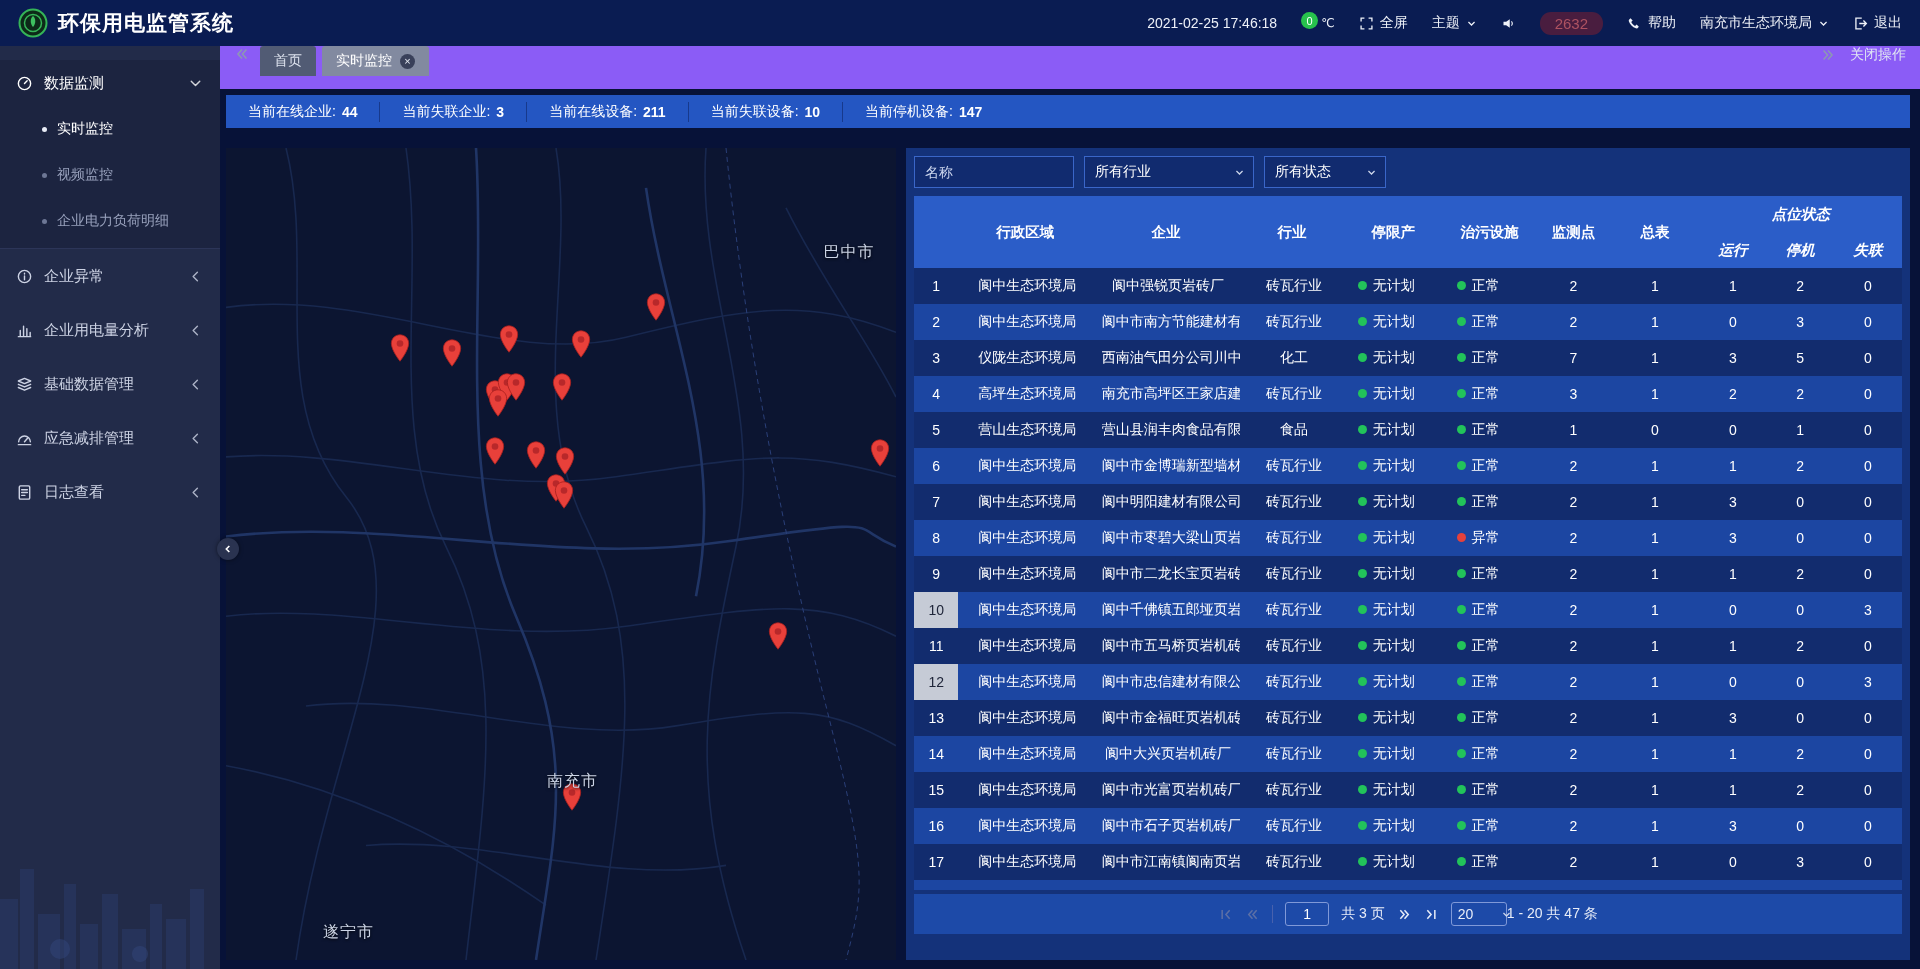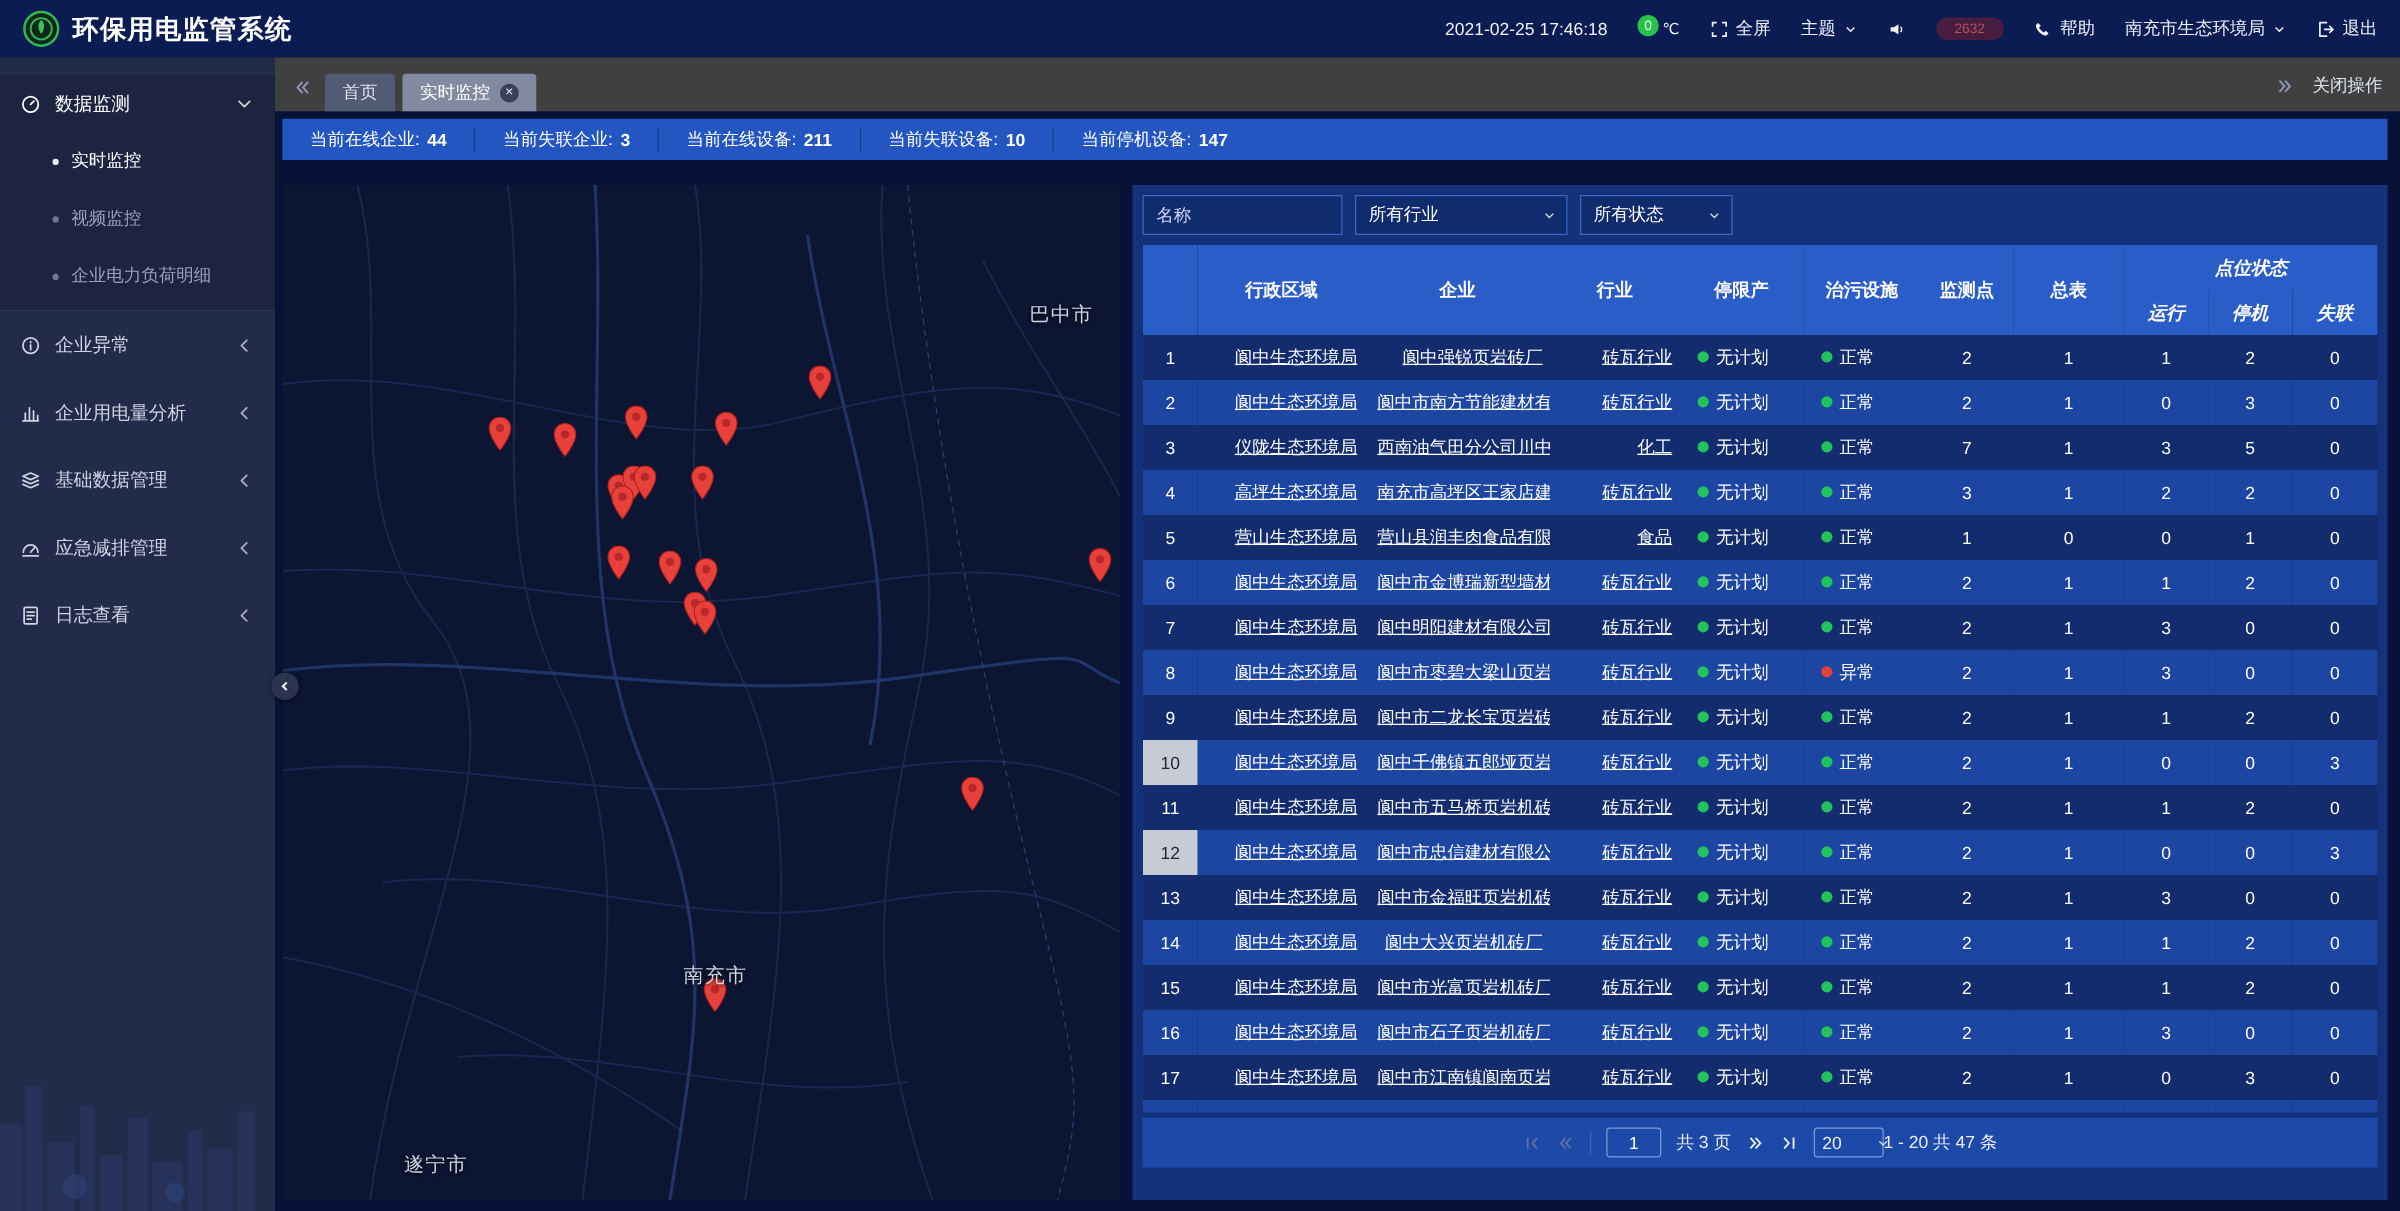"2632" .badge-pill { font-size: 11px -> 15px }
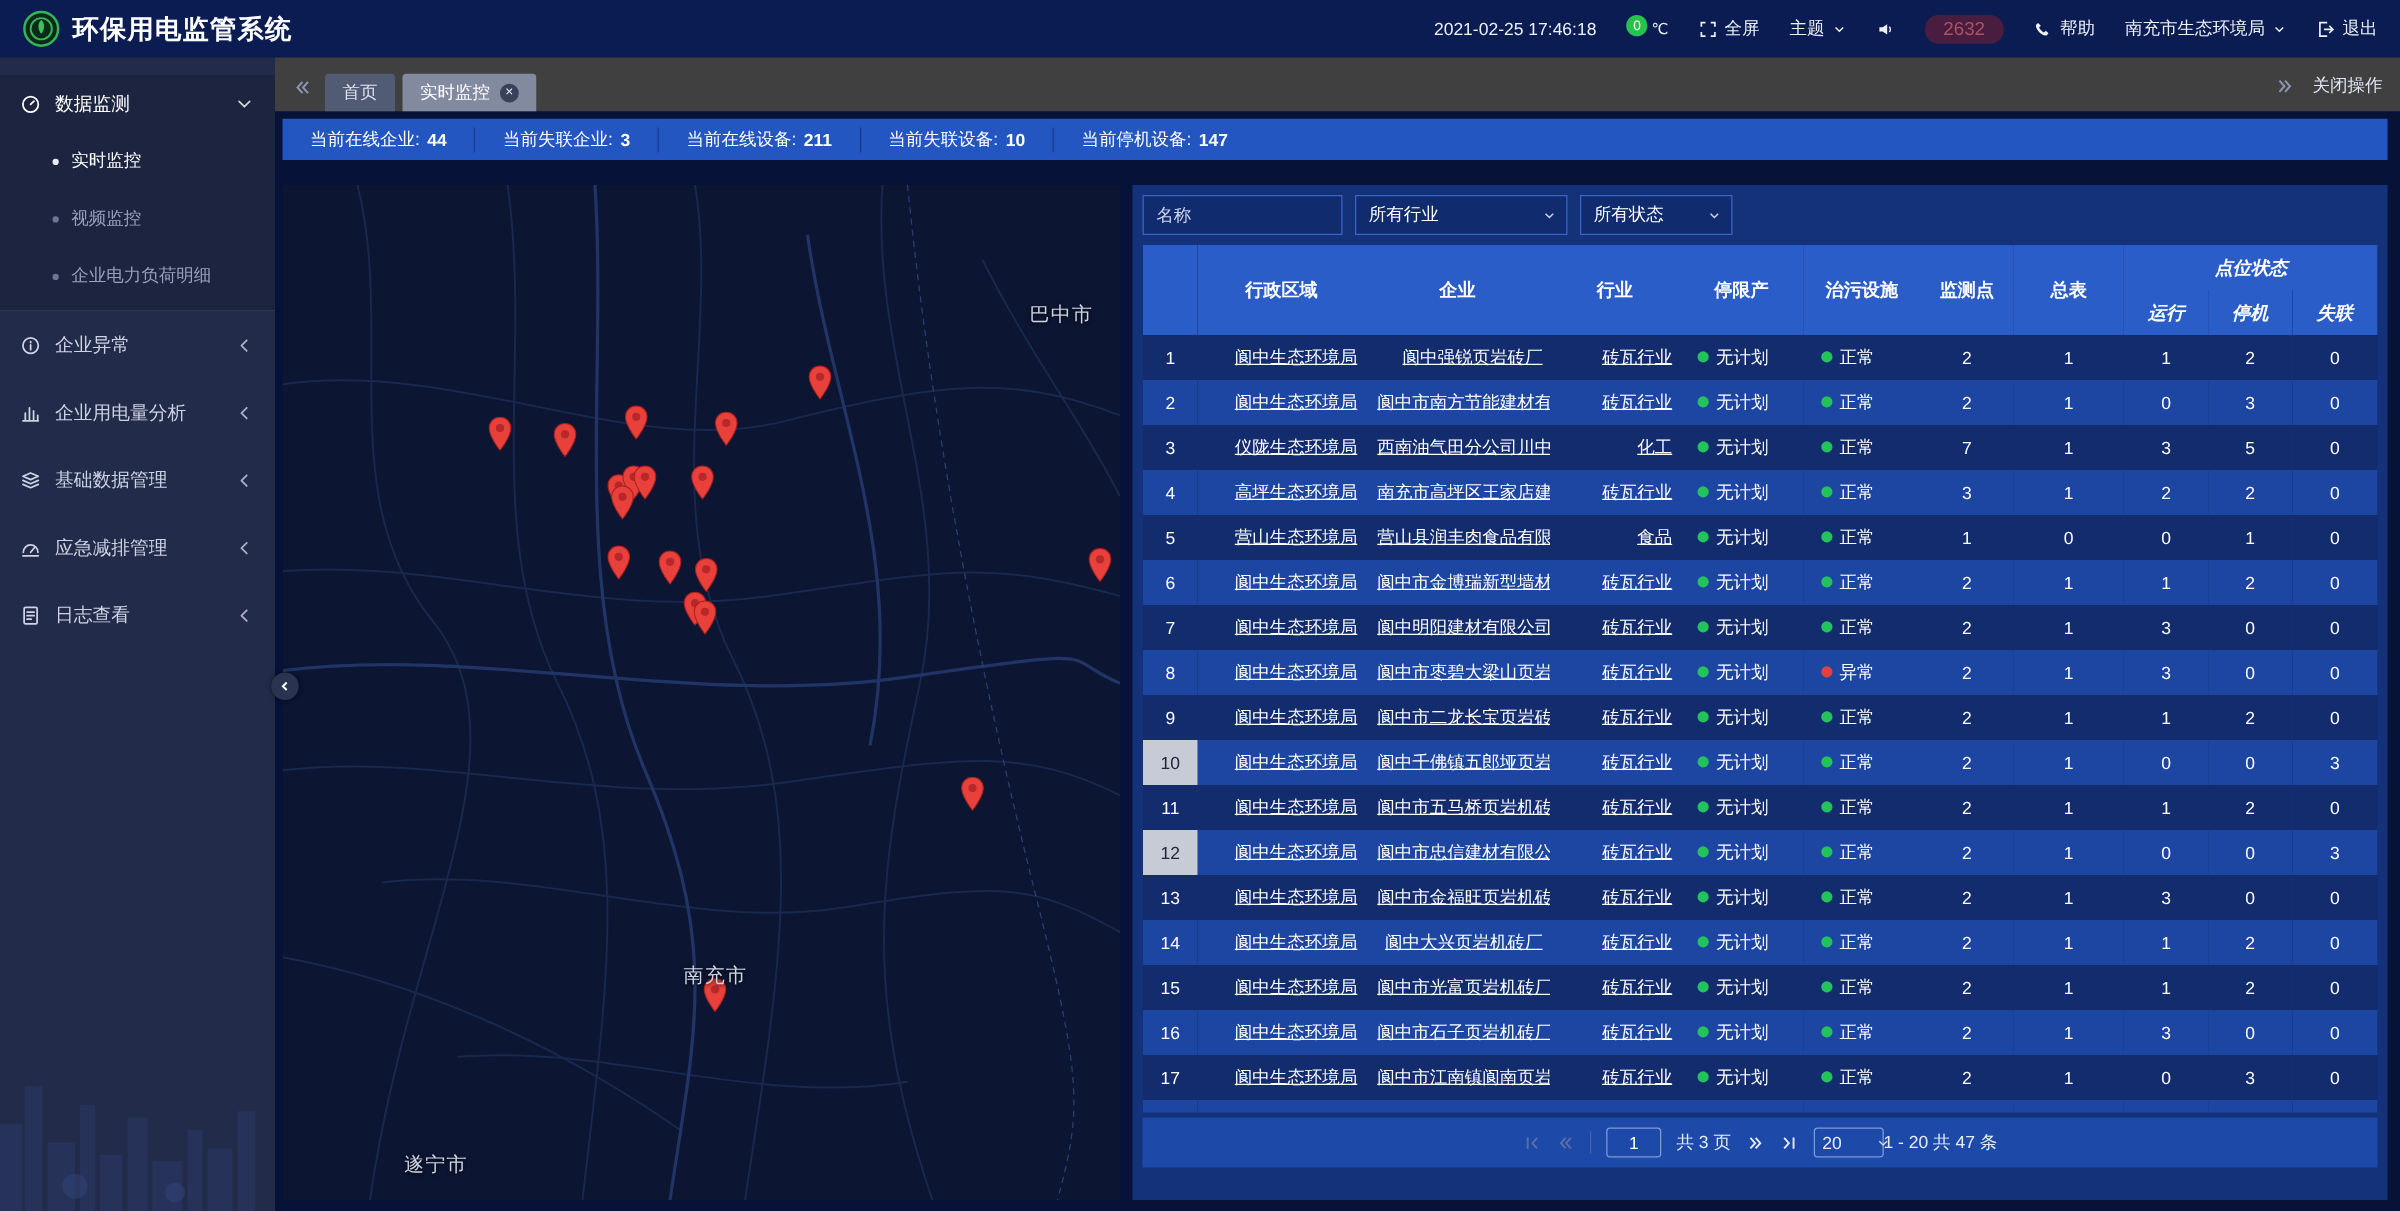"首页" .tabbar { align-items: flex-end -> flex-start; background: #404040 -> #8b5cf6 }
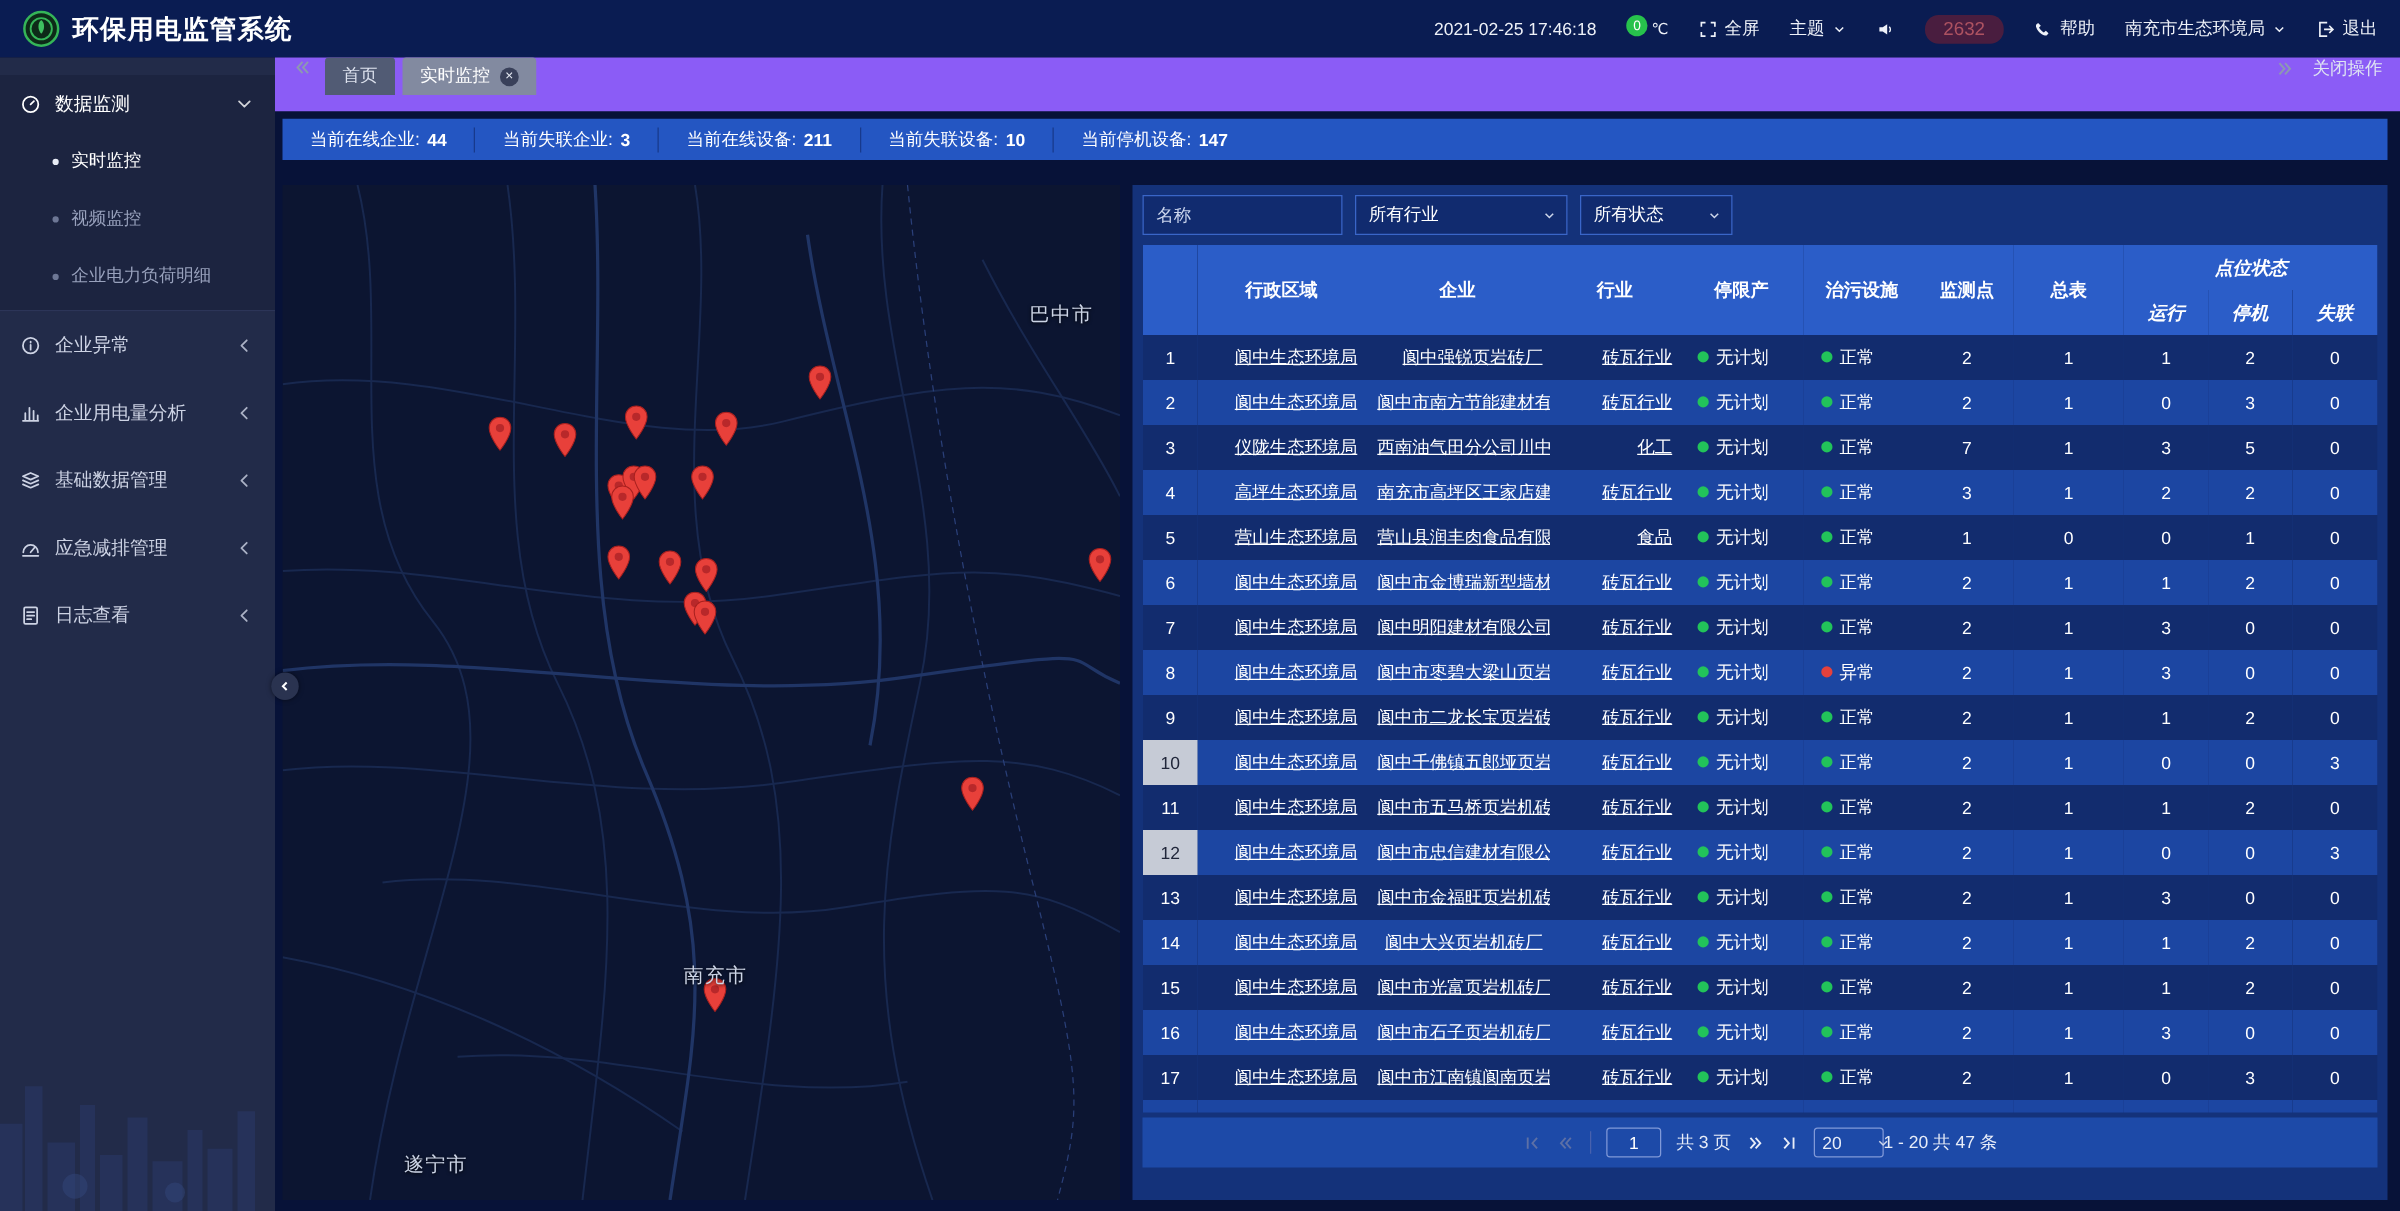"阆中生态环境局" .td-left { text-align: right -> center; text-decoration: underline -> none }
